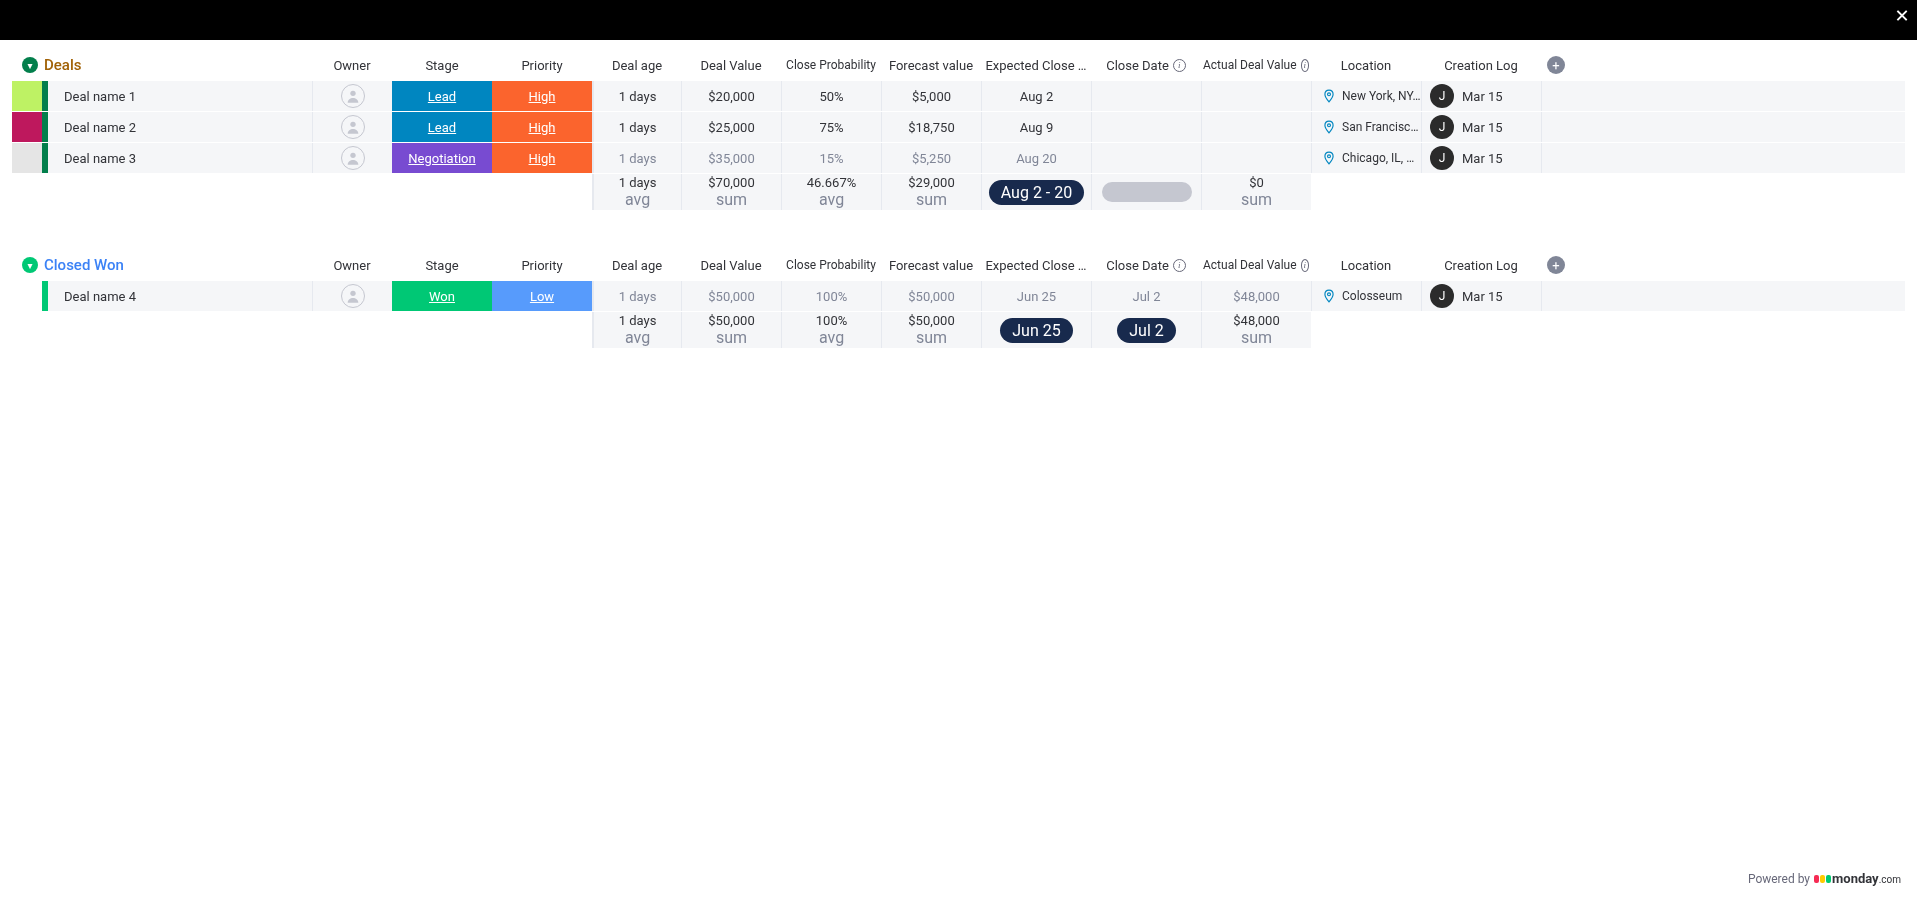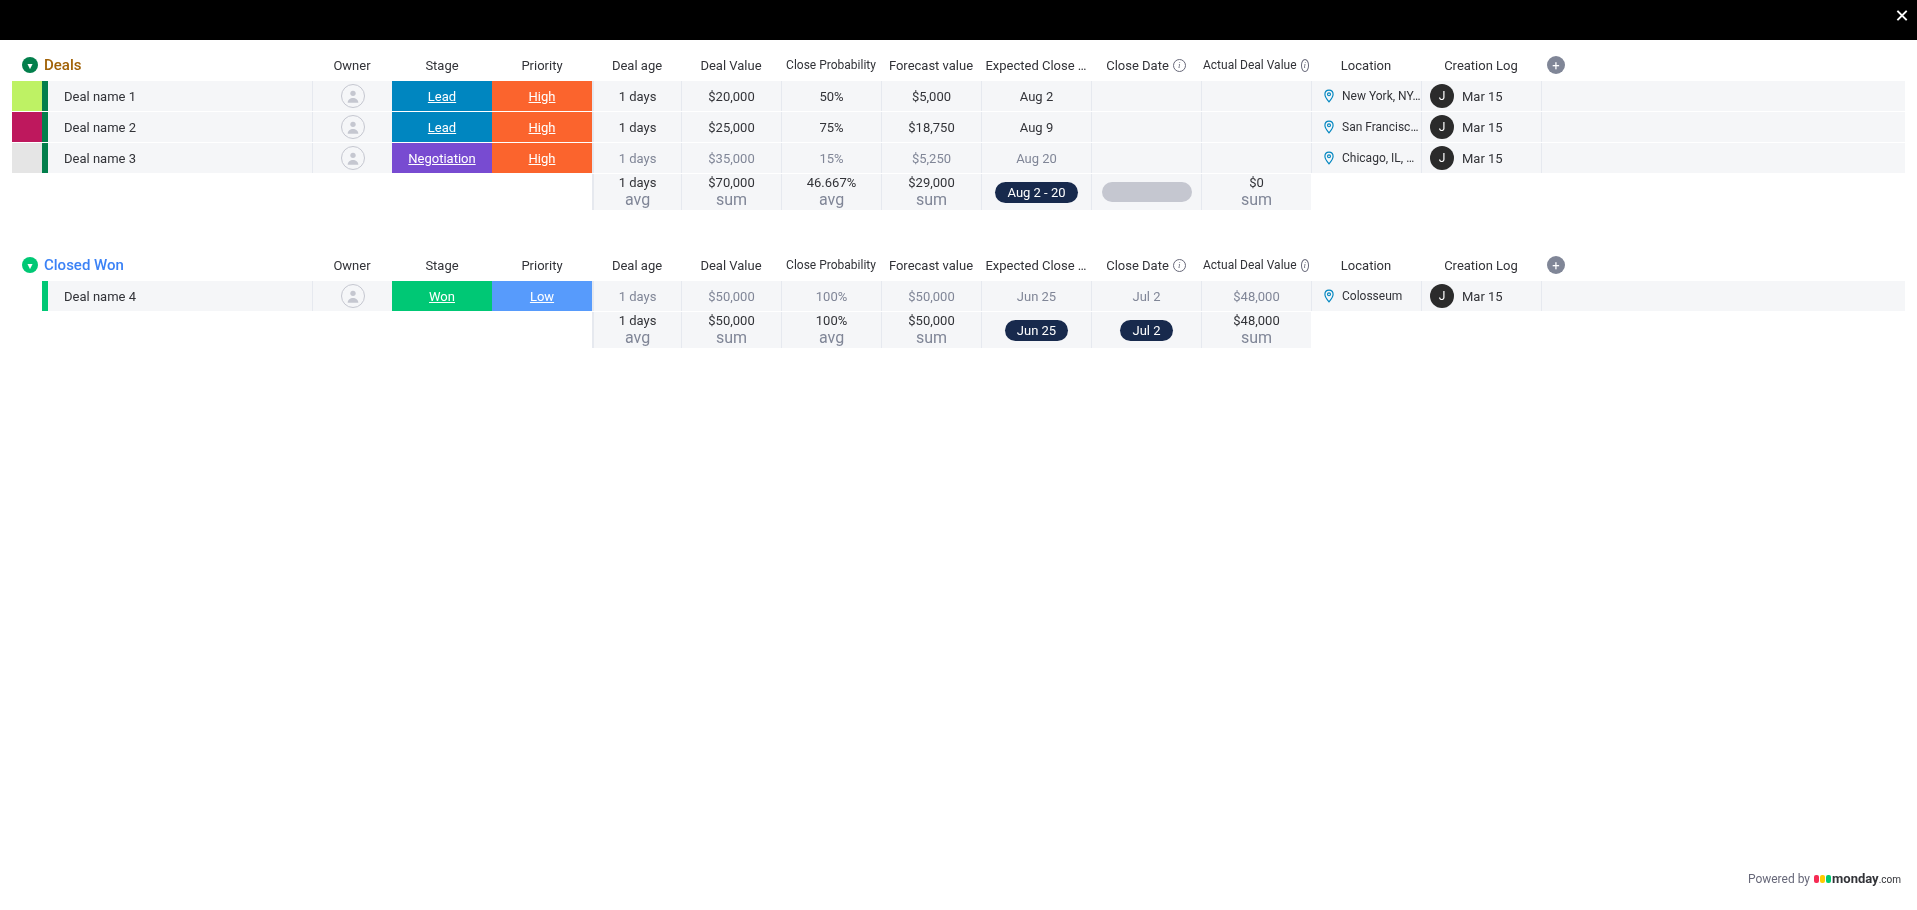"Aug 2 - 20" .sum-pill { font-size: 13px -> 16px }
